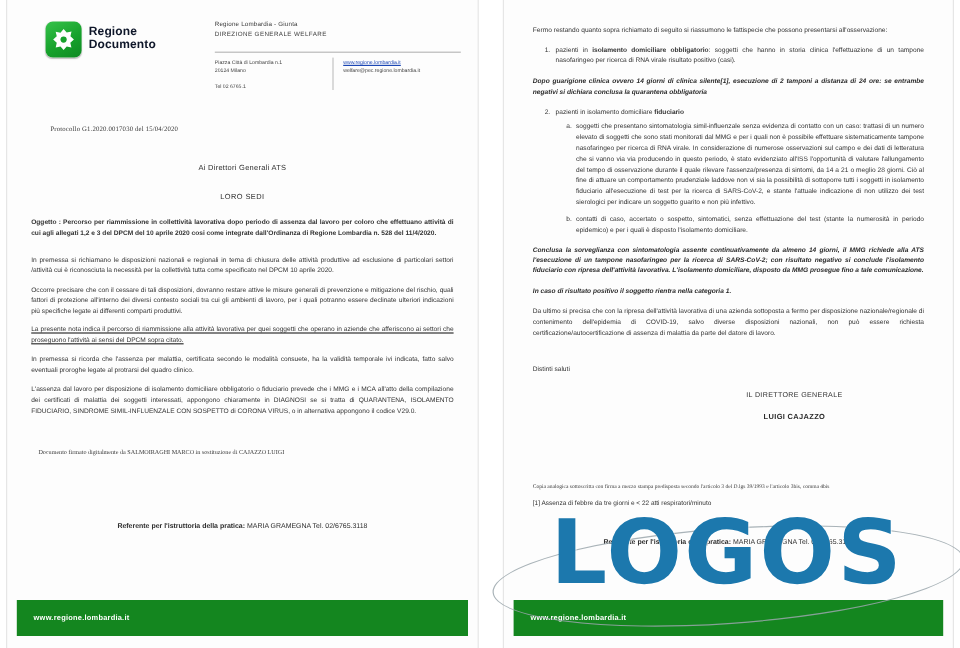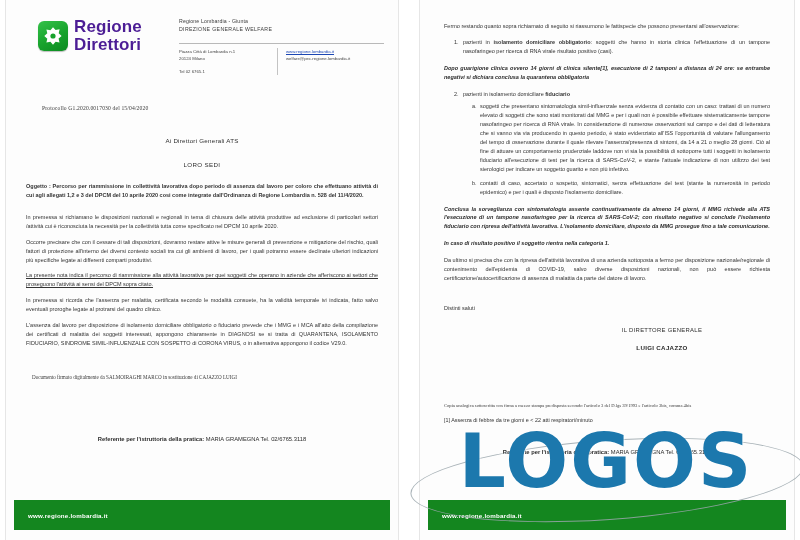"Regione" .logo-text { color: #4c1d95 -> #0f172a; font-size: 17px -> 10px }
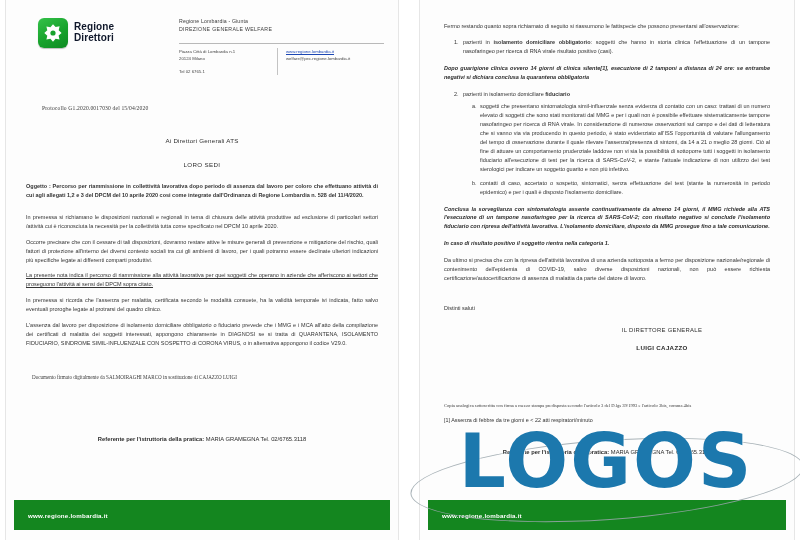"Direttori" div { text: Direttori -> Documento }
